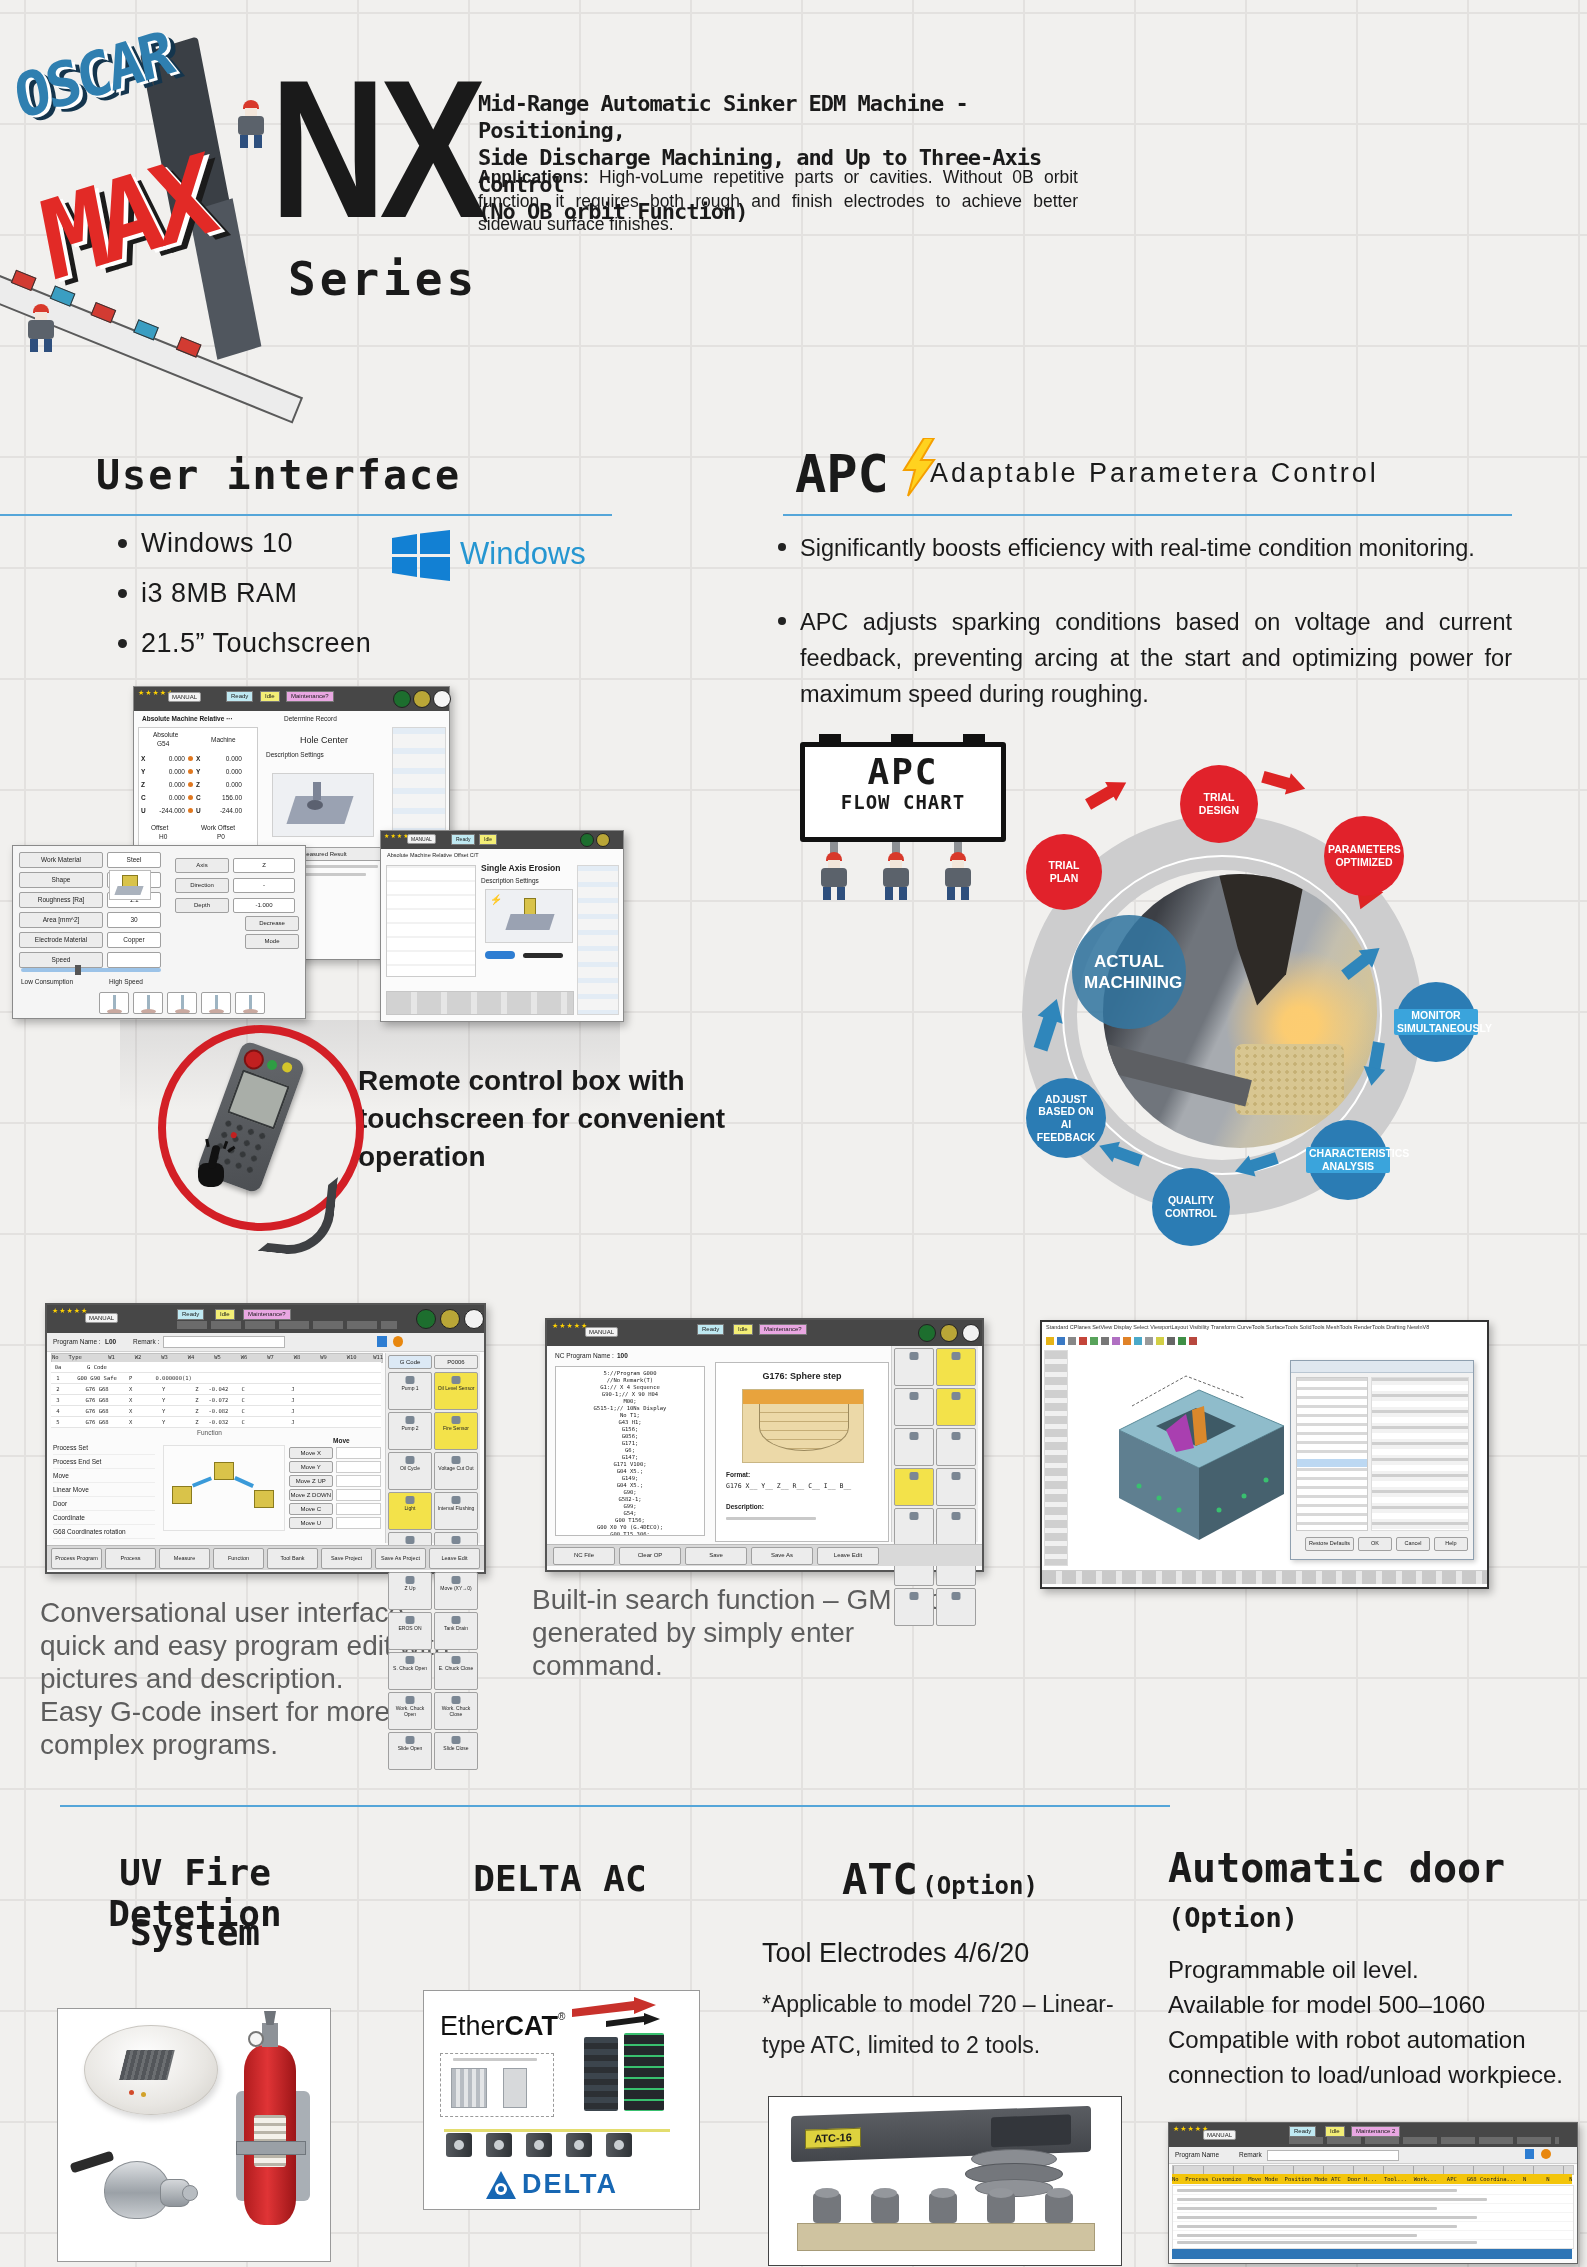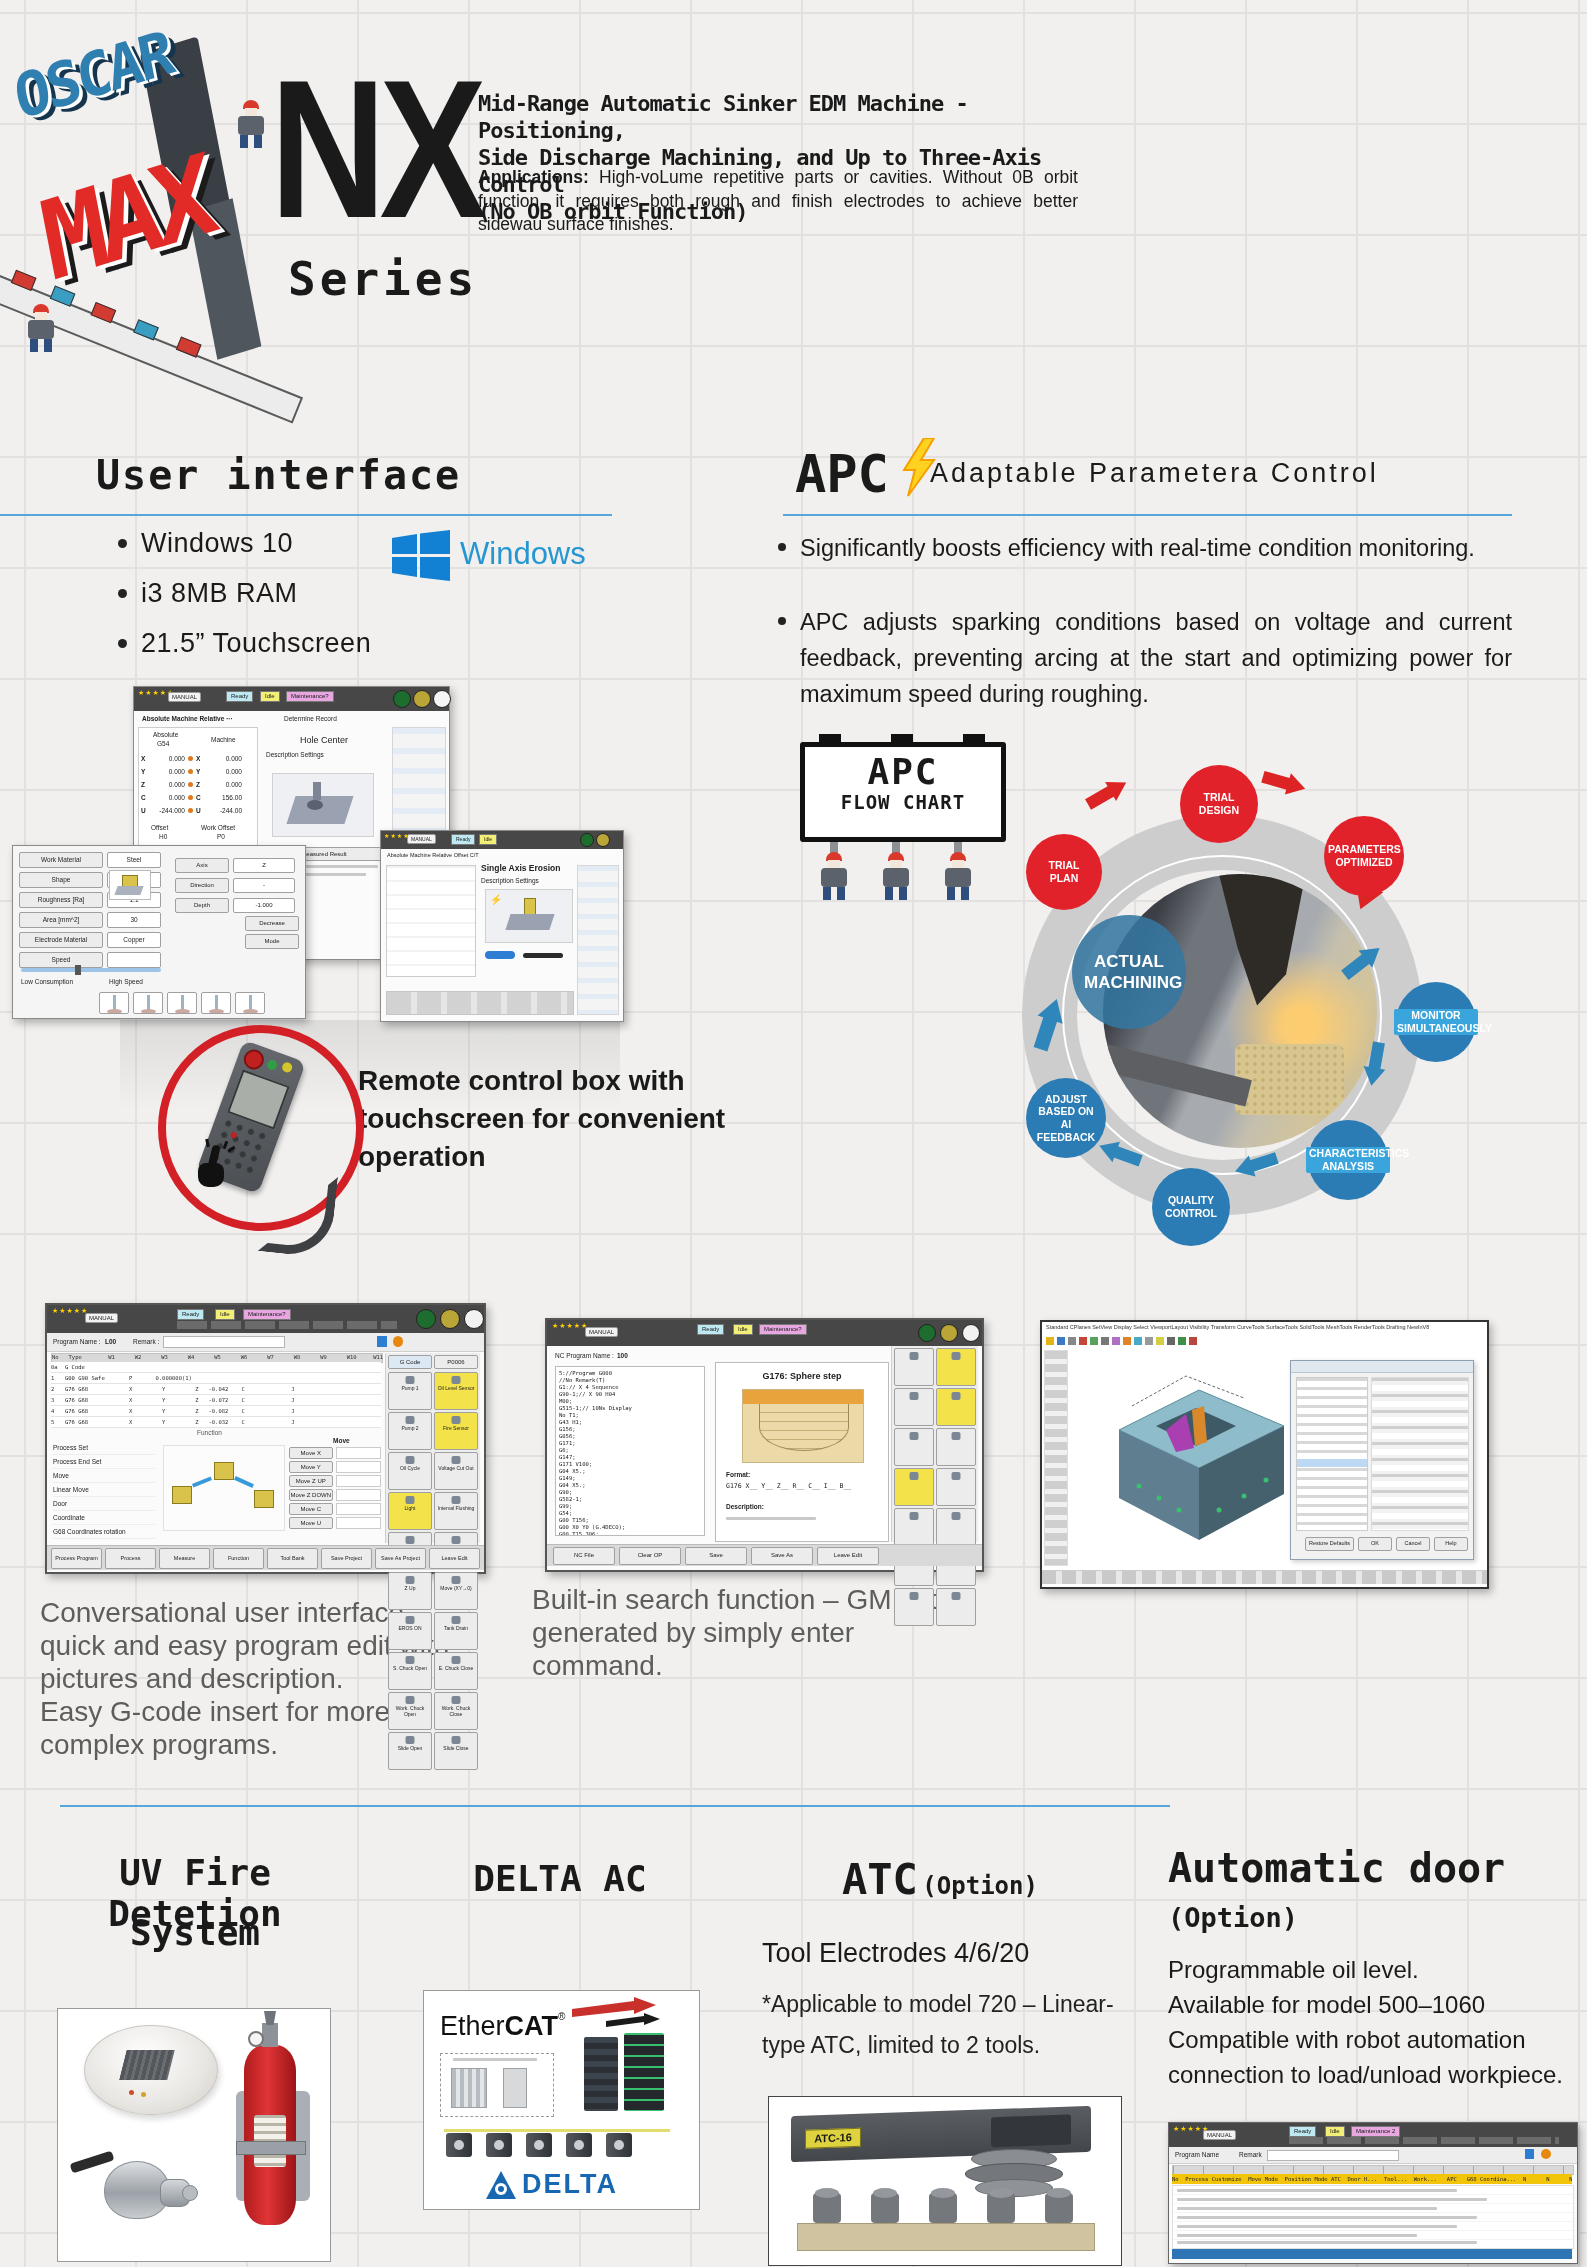"G176 X__ Y__ Z__ R__" .coderow { text-align: none -> center }
